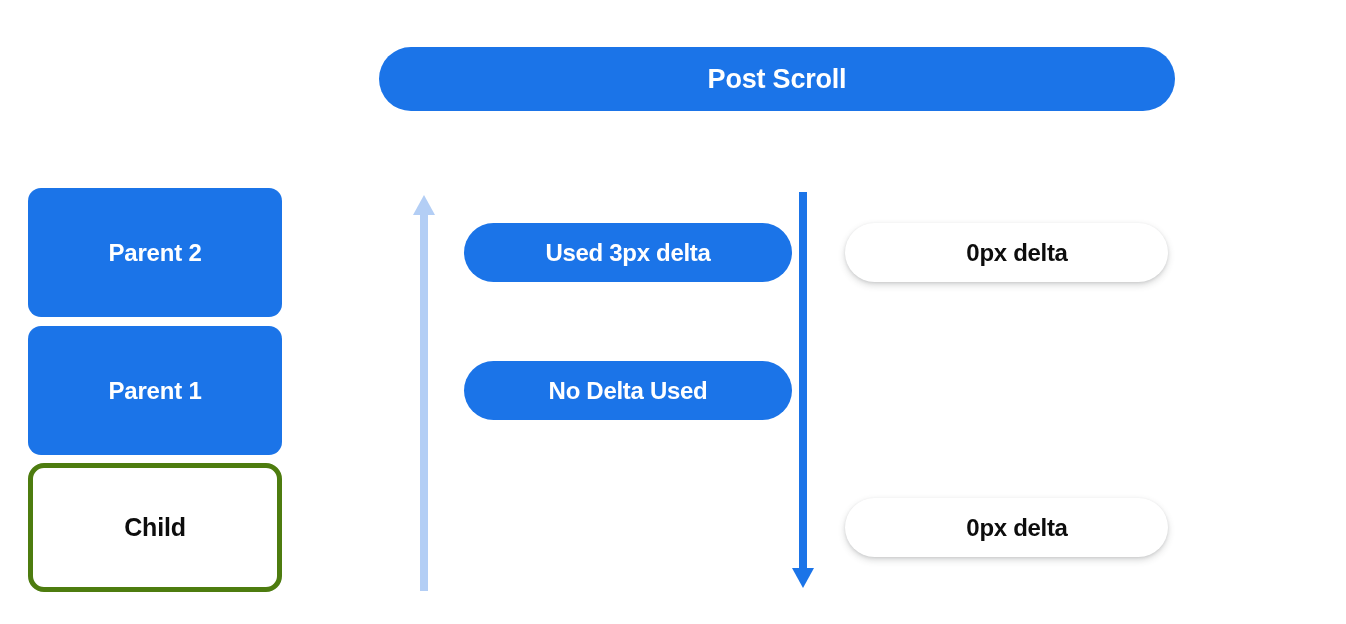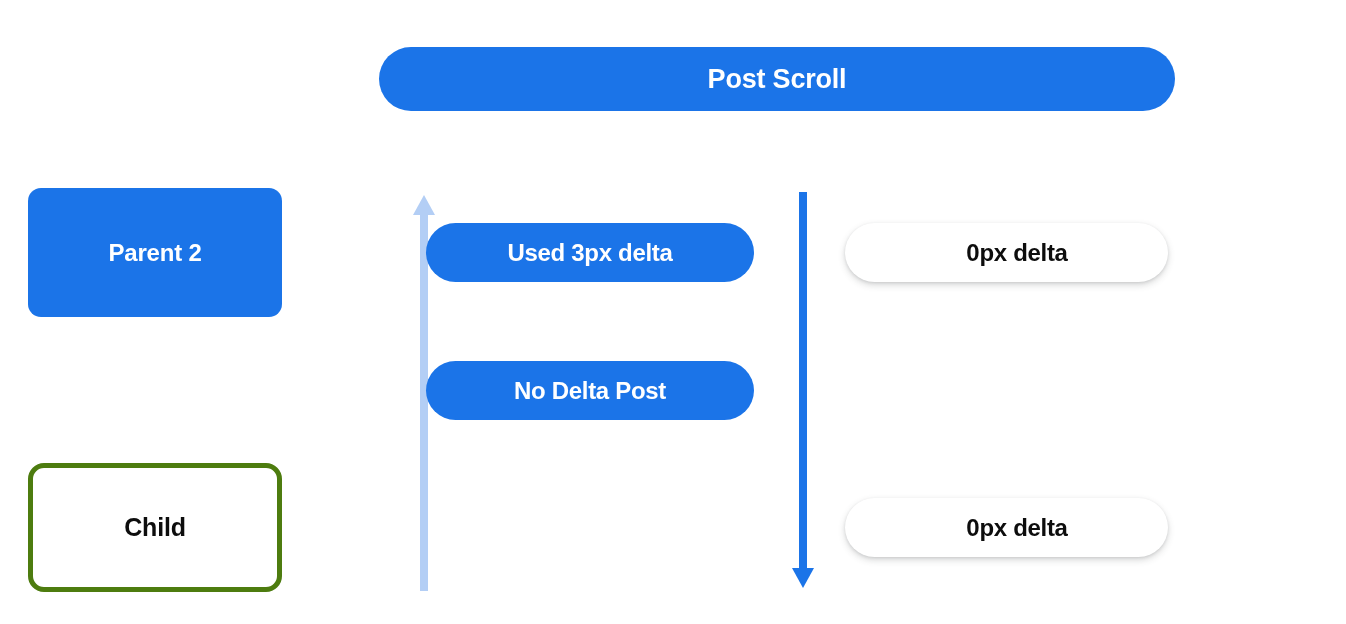"Used 3px delta" .pill.blue { left: 426px -> 464px }
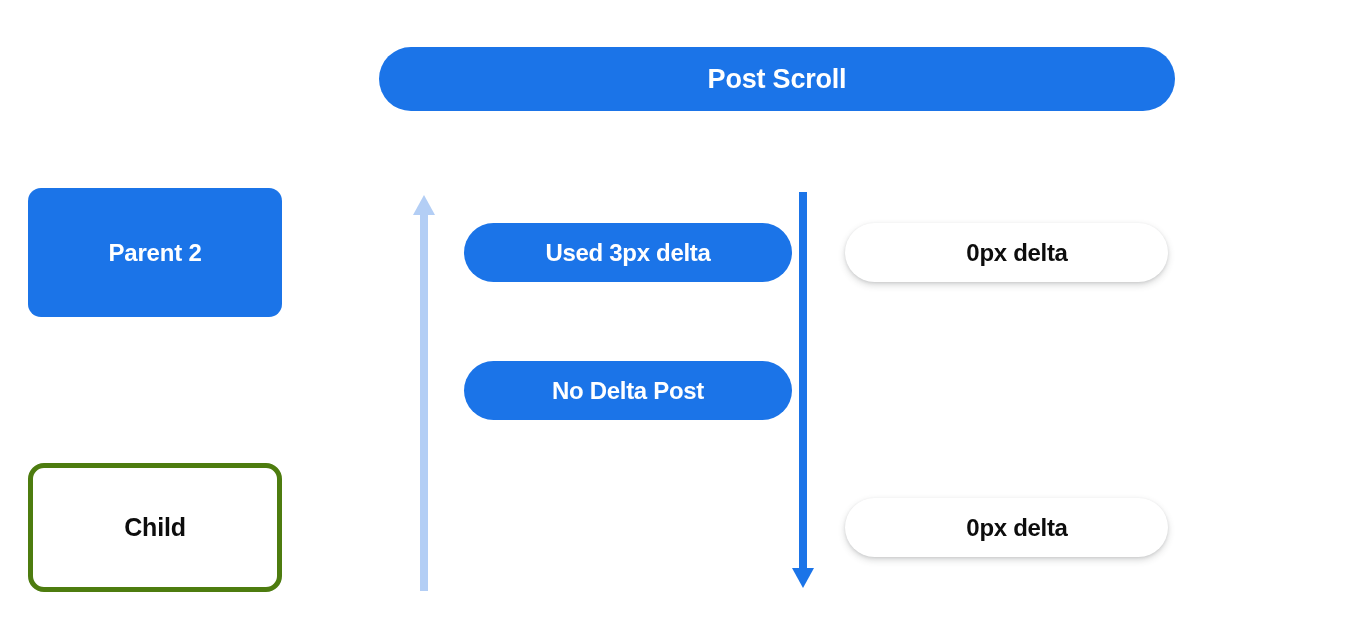"Parent 1" div.stack-box { html: none -> <div> <span>Parent 1</span> </div> }
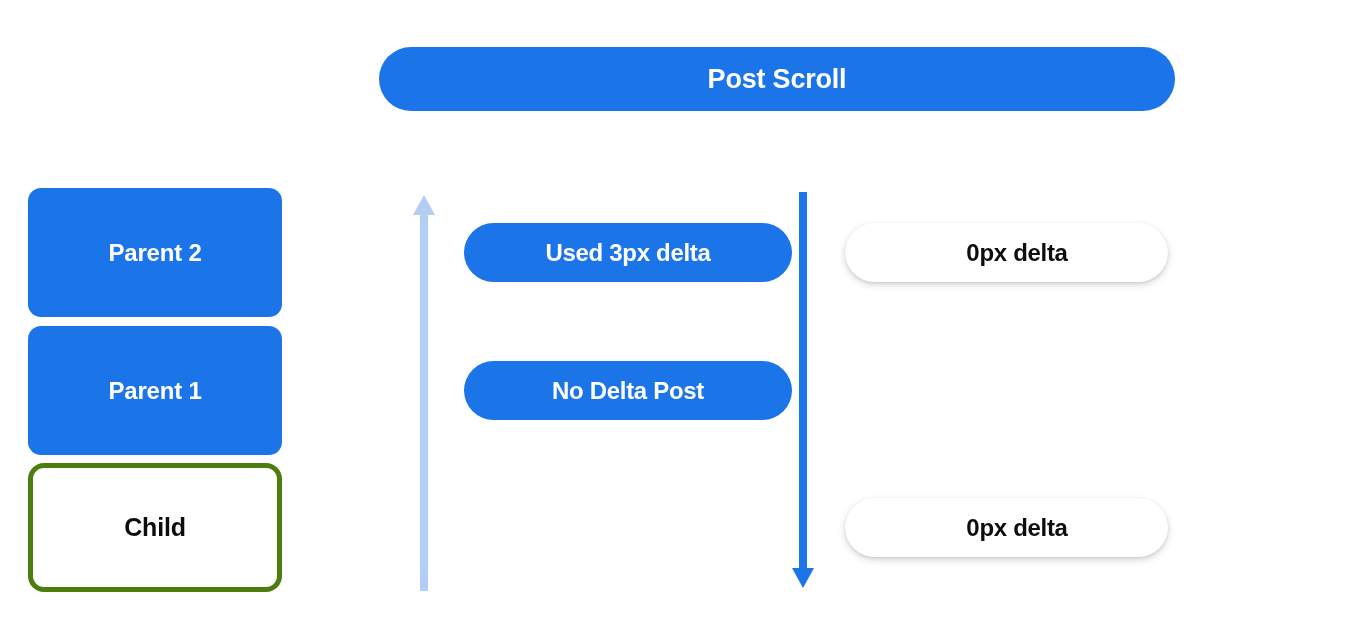"No Delta Post" span.label { text: Post -> Used }
